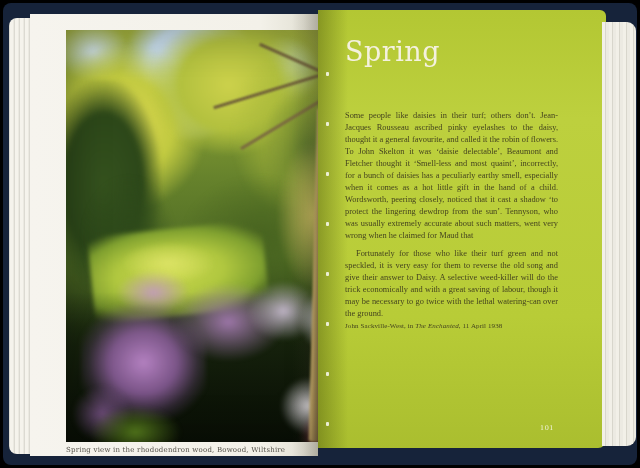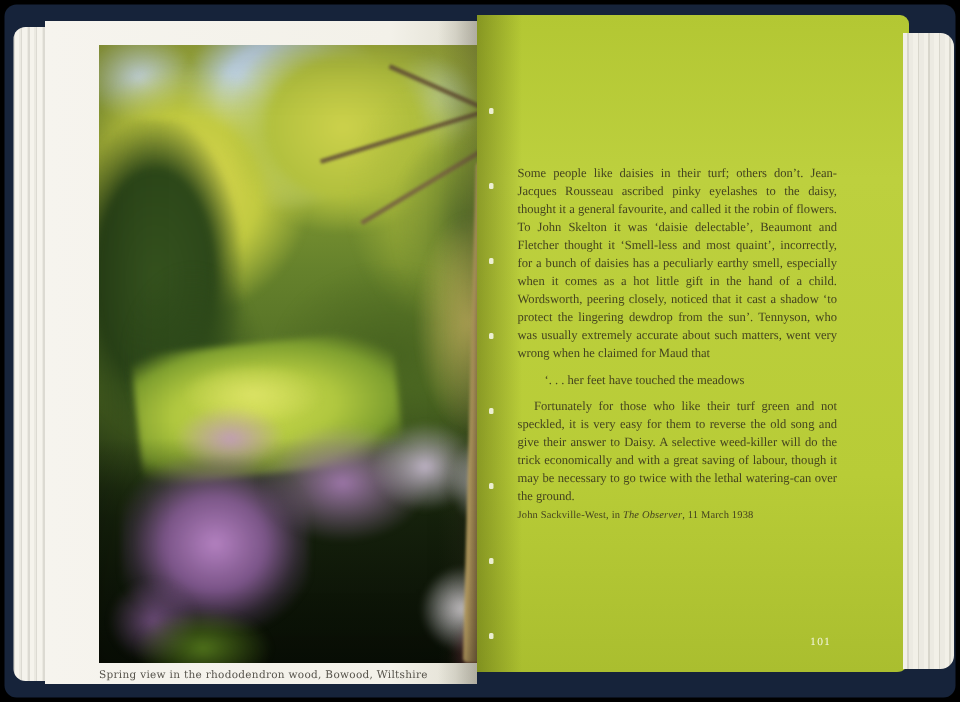"Spring" div.abs { html: none -> <div>Spring</div> }
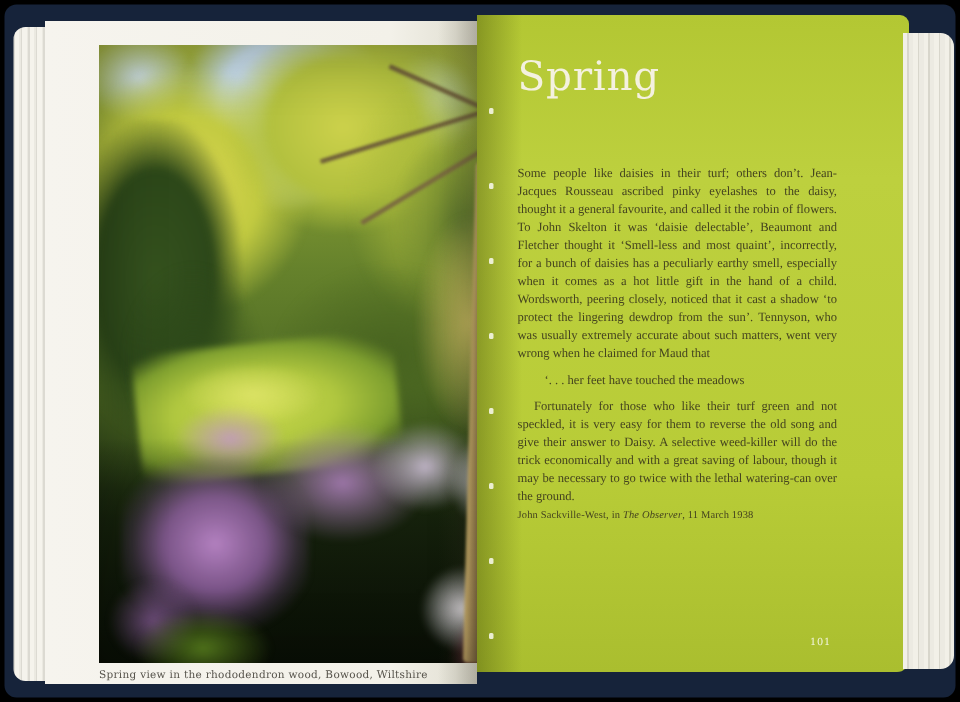"‘. . . her feet" div { html: <div>‘. . . her feet have touched the meadows</div> -> none }
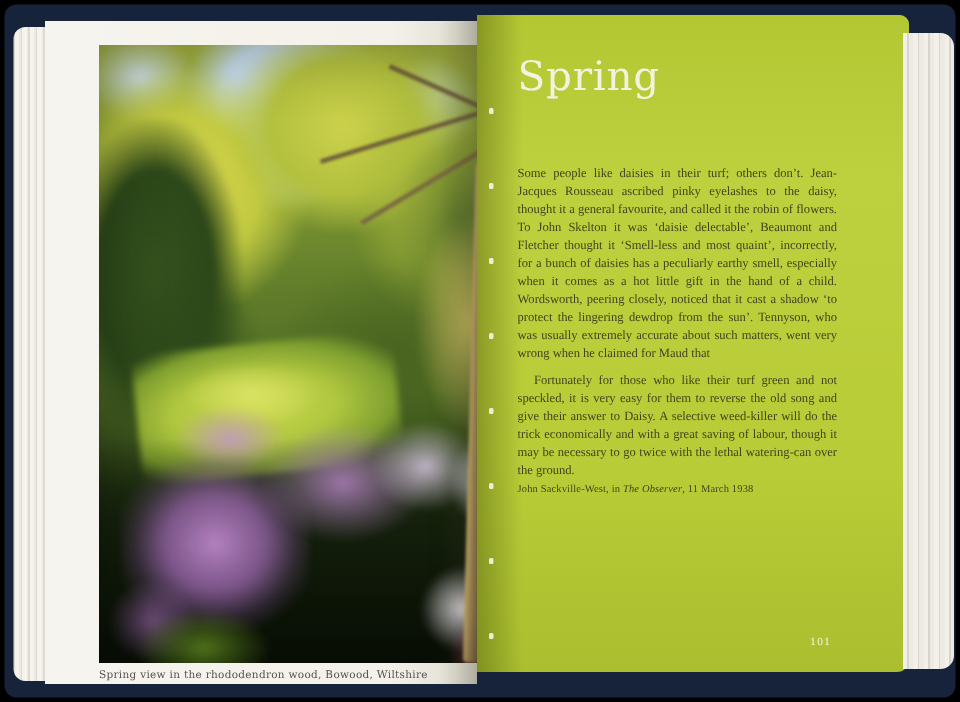"The Observer" i { text: Observer -> Enchanted }
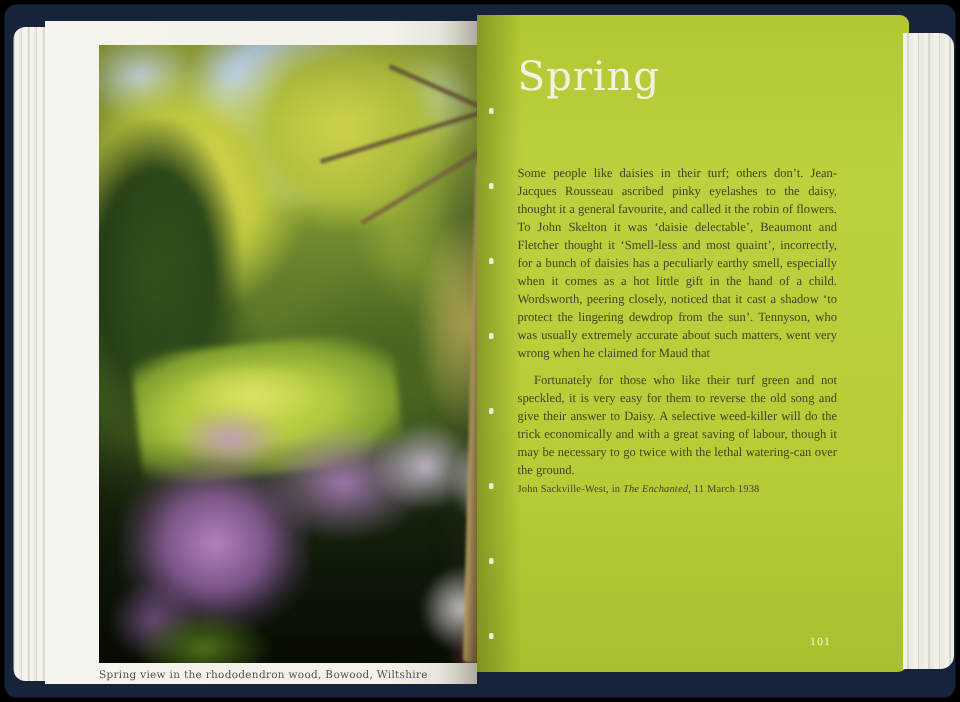", 11 March 1938" span { text: March -> April }
